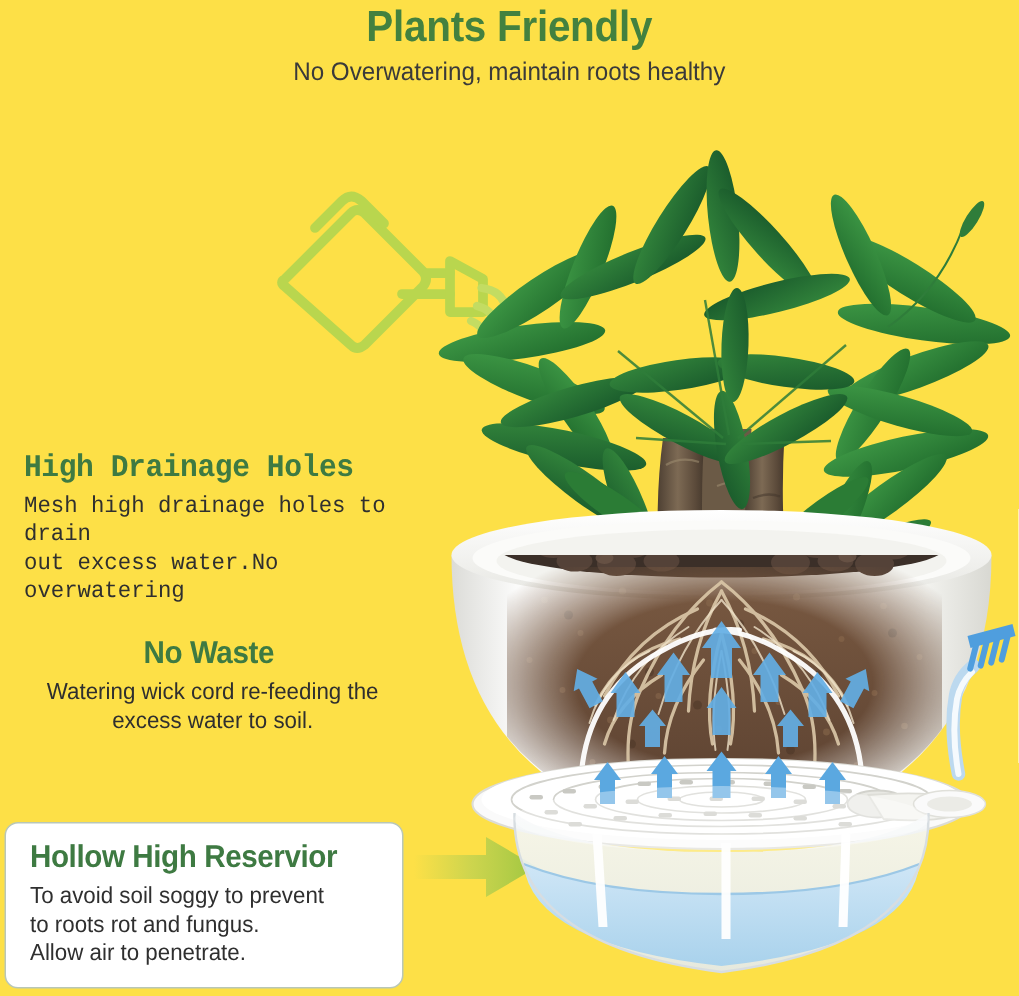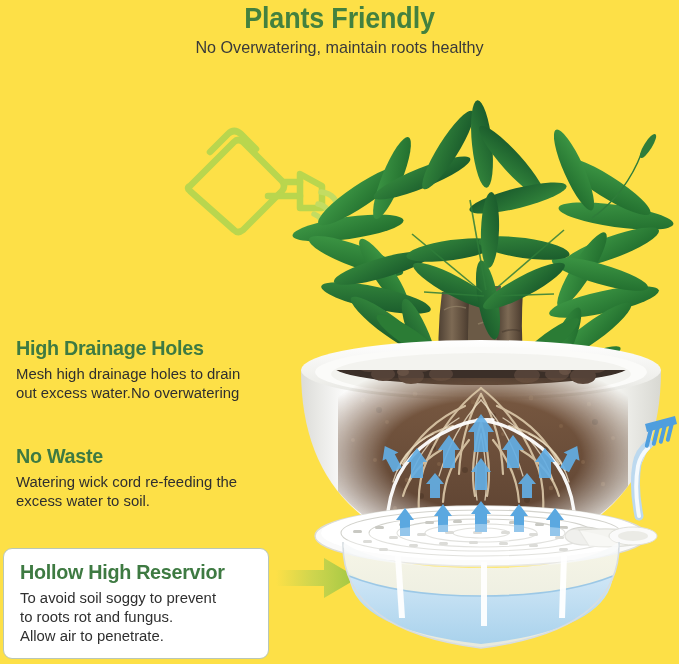"High Drainage Holes" #blk-drain { font-family: none -> Liberation Mono, monospace; top: 336px -> 301px }
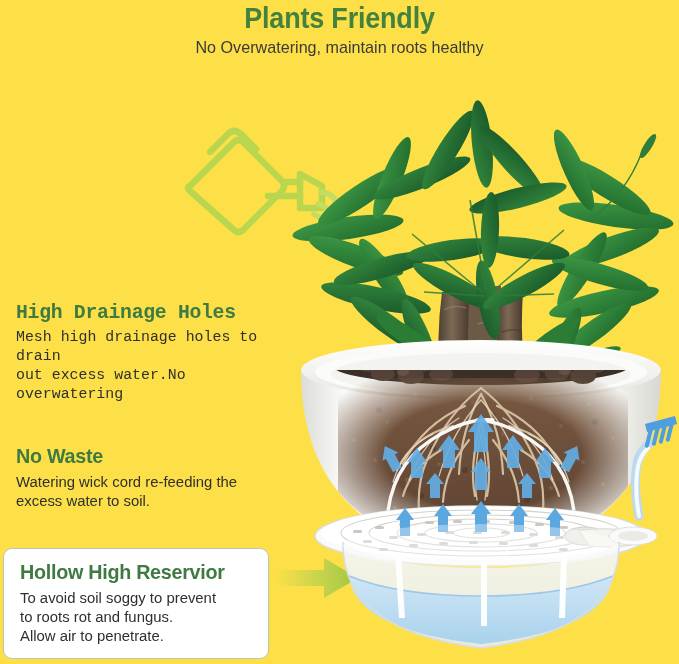"No Waste" #blk-waste { text-align: none -> center; top: 444px -> 424px }
